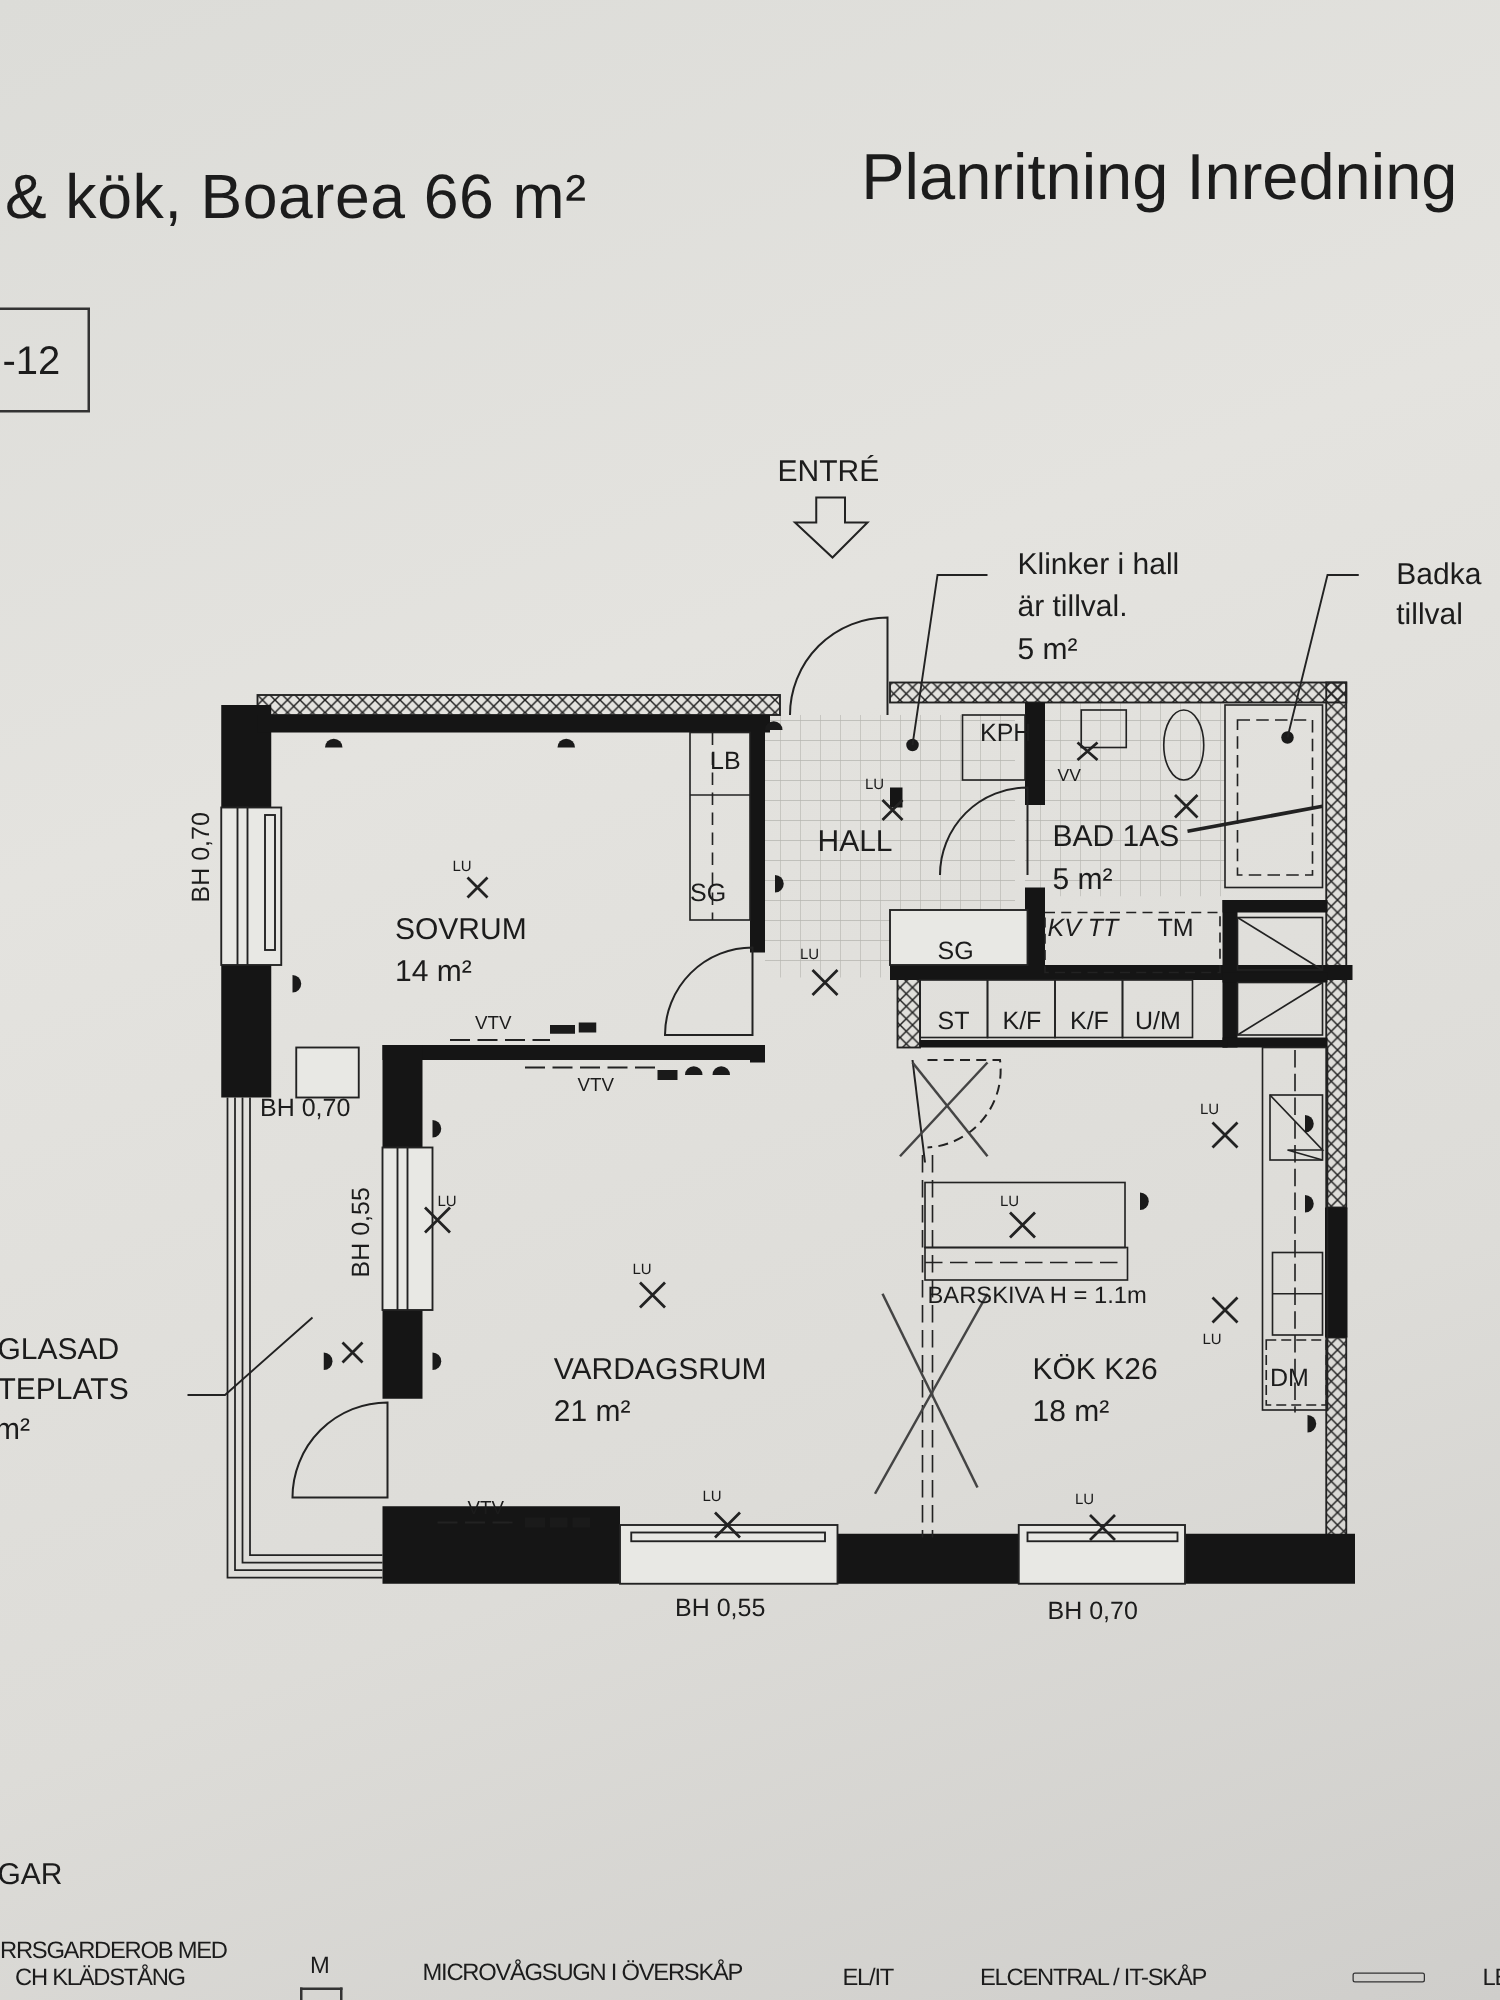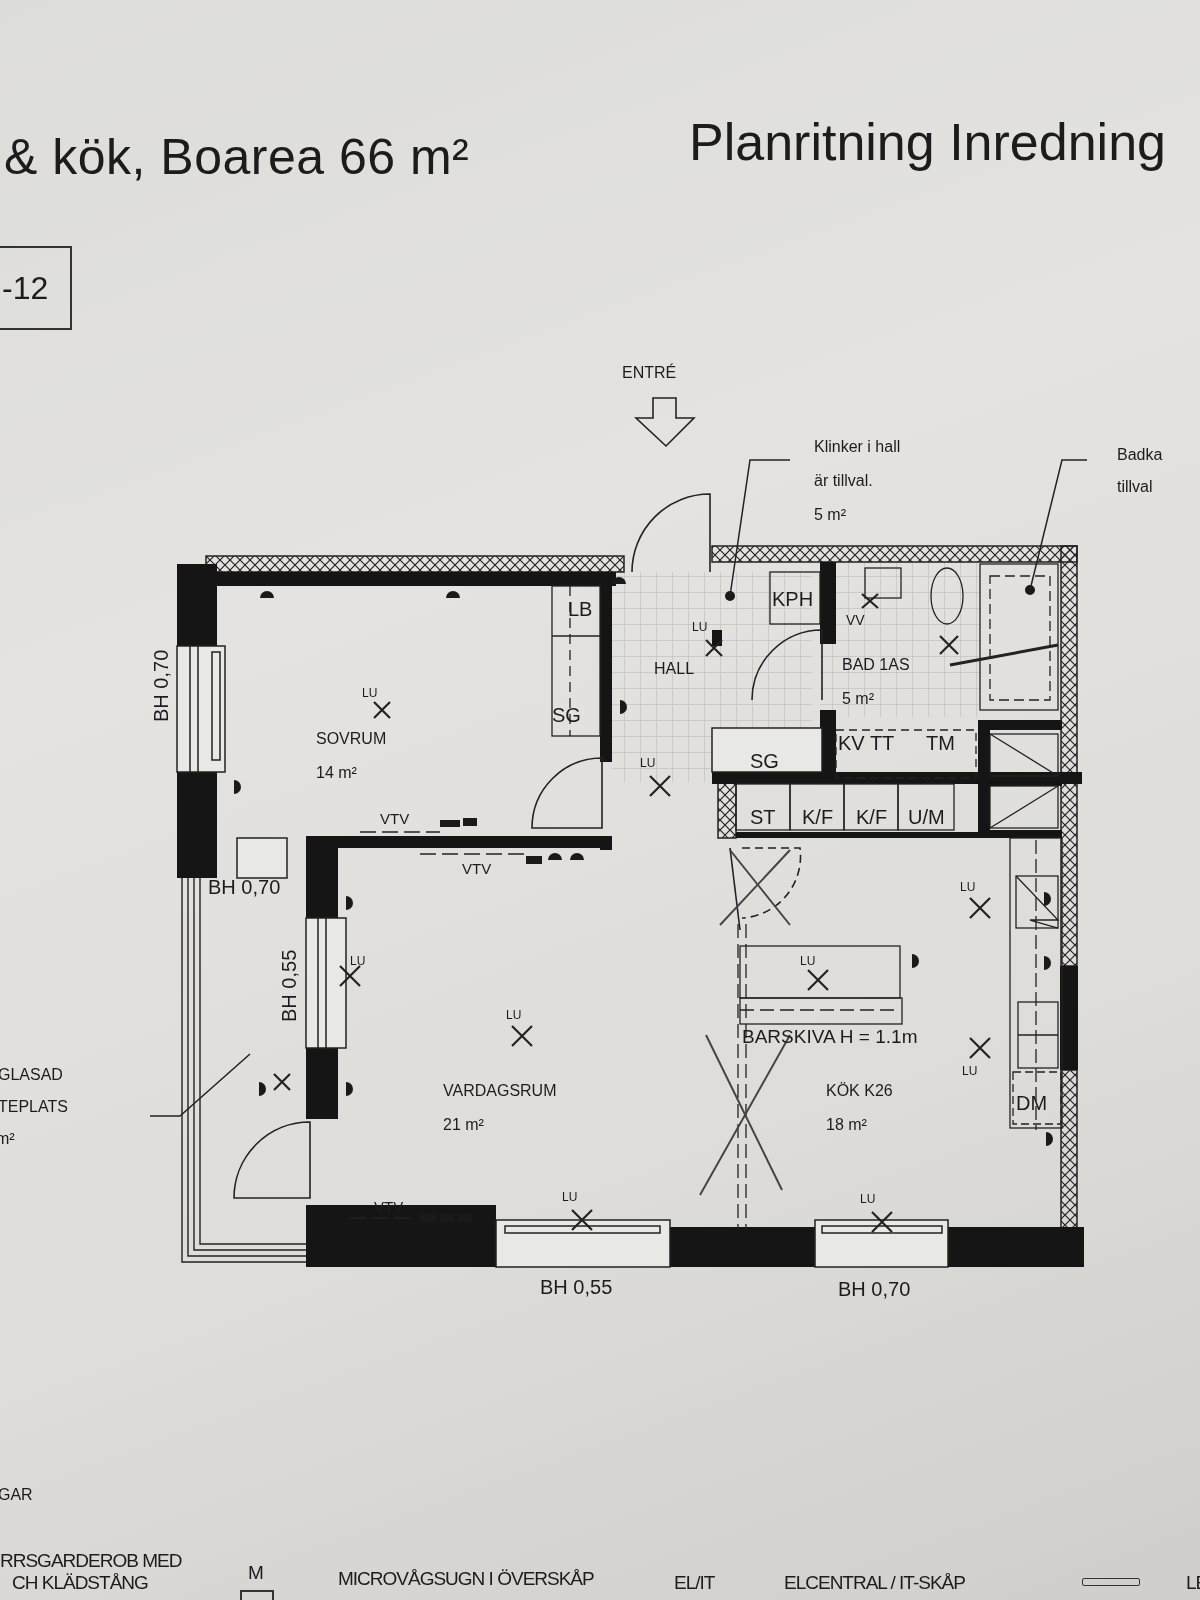"ENTRÉ" .label-md { font-size: 16px -> 24px }
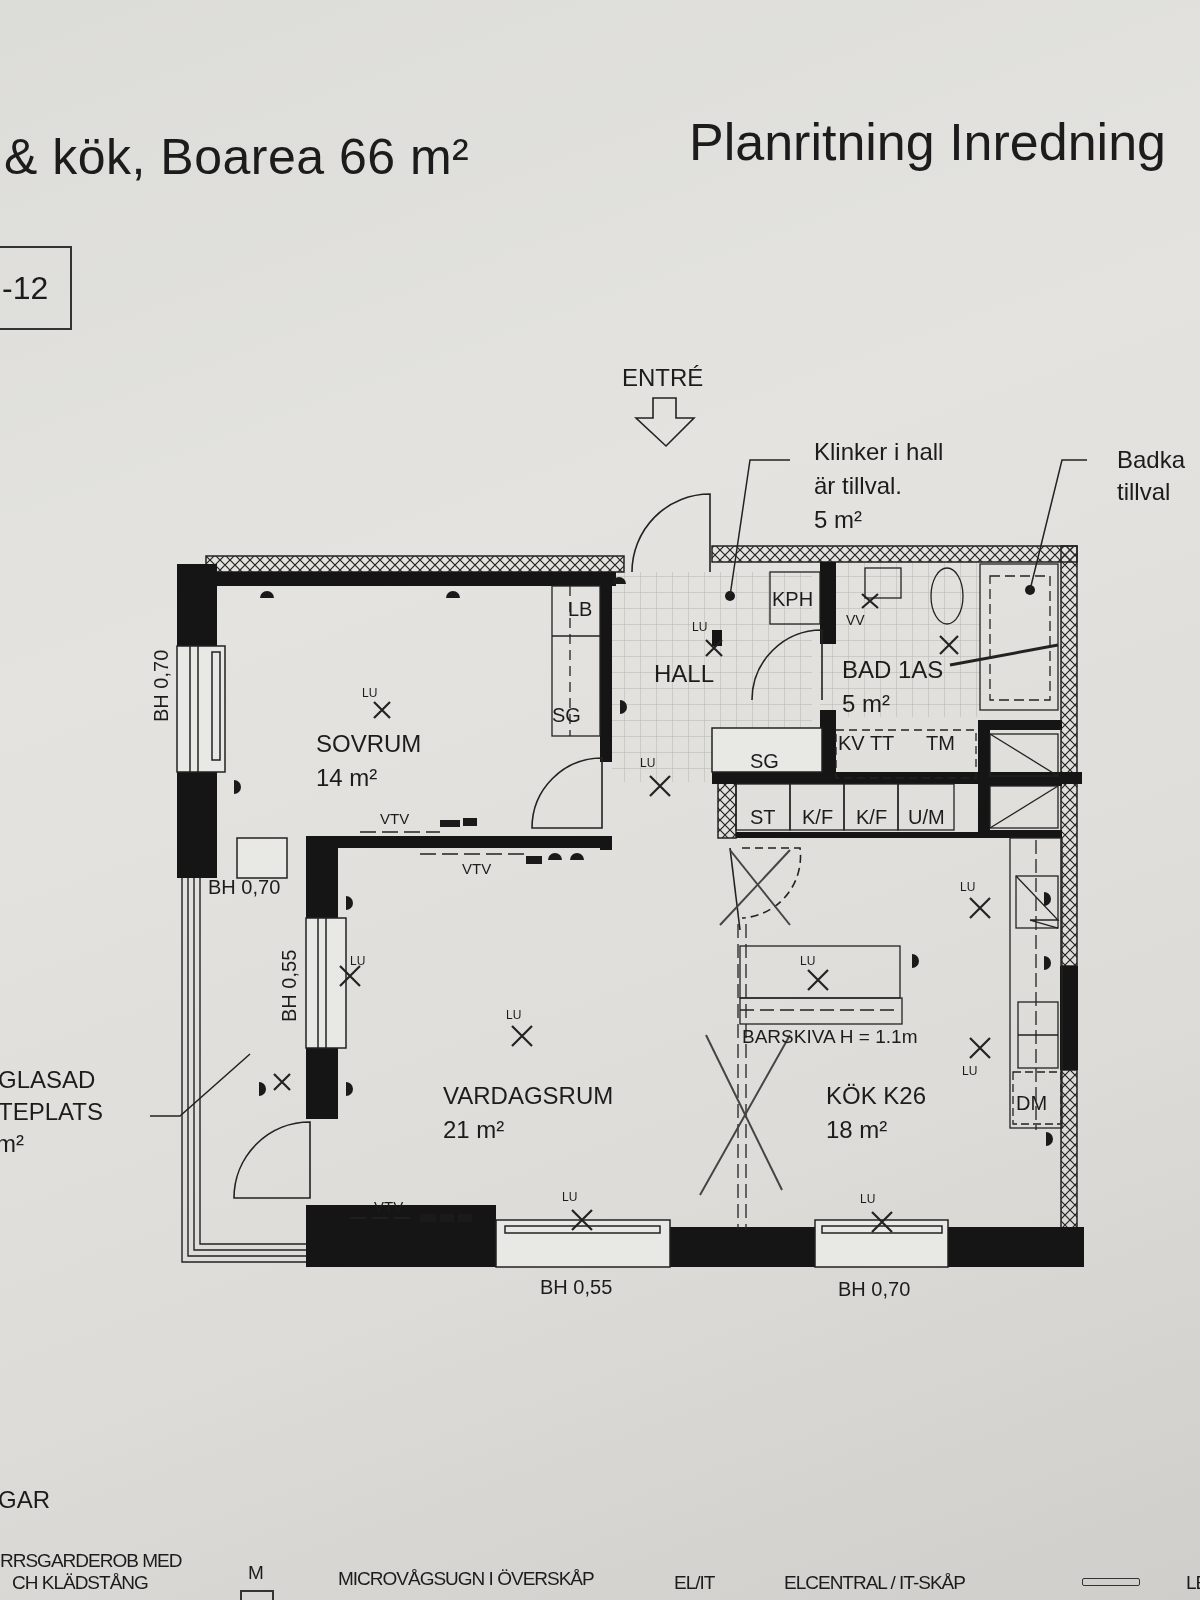"KPH" div.abs { padding-left: none -> 12px; top: 588px -> 576px }
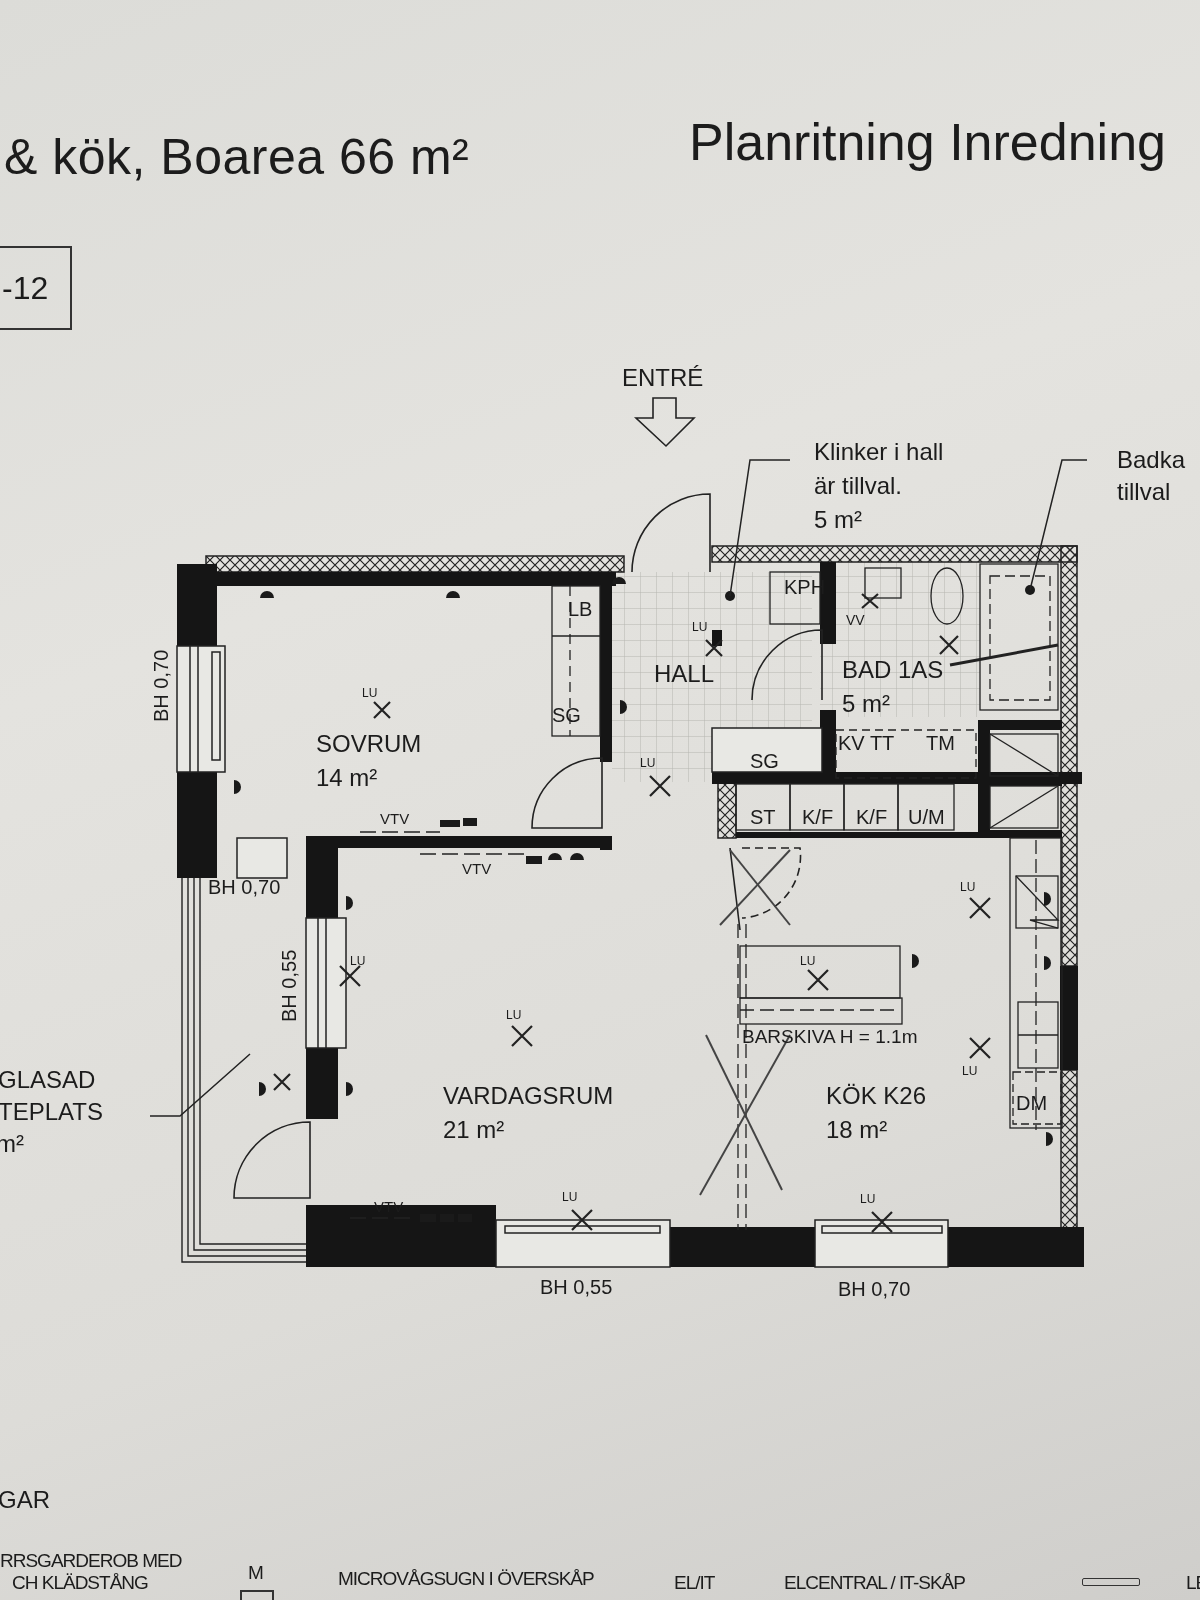"KV TT" div.abs { font-style: none -> italic }
